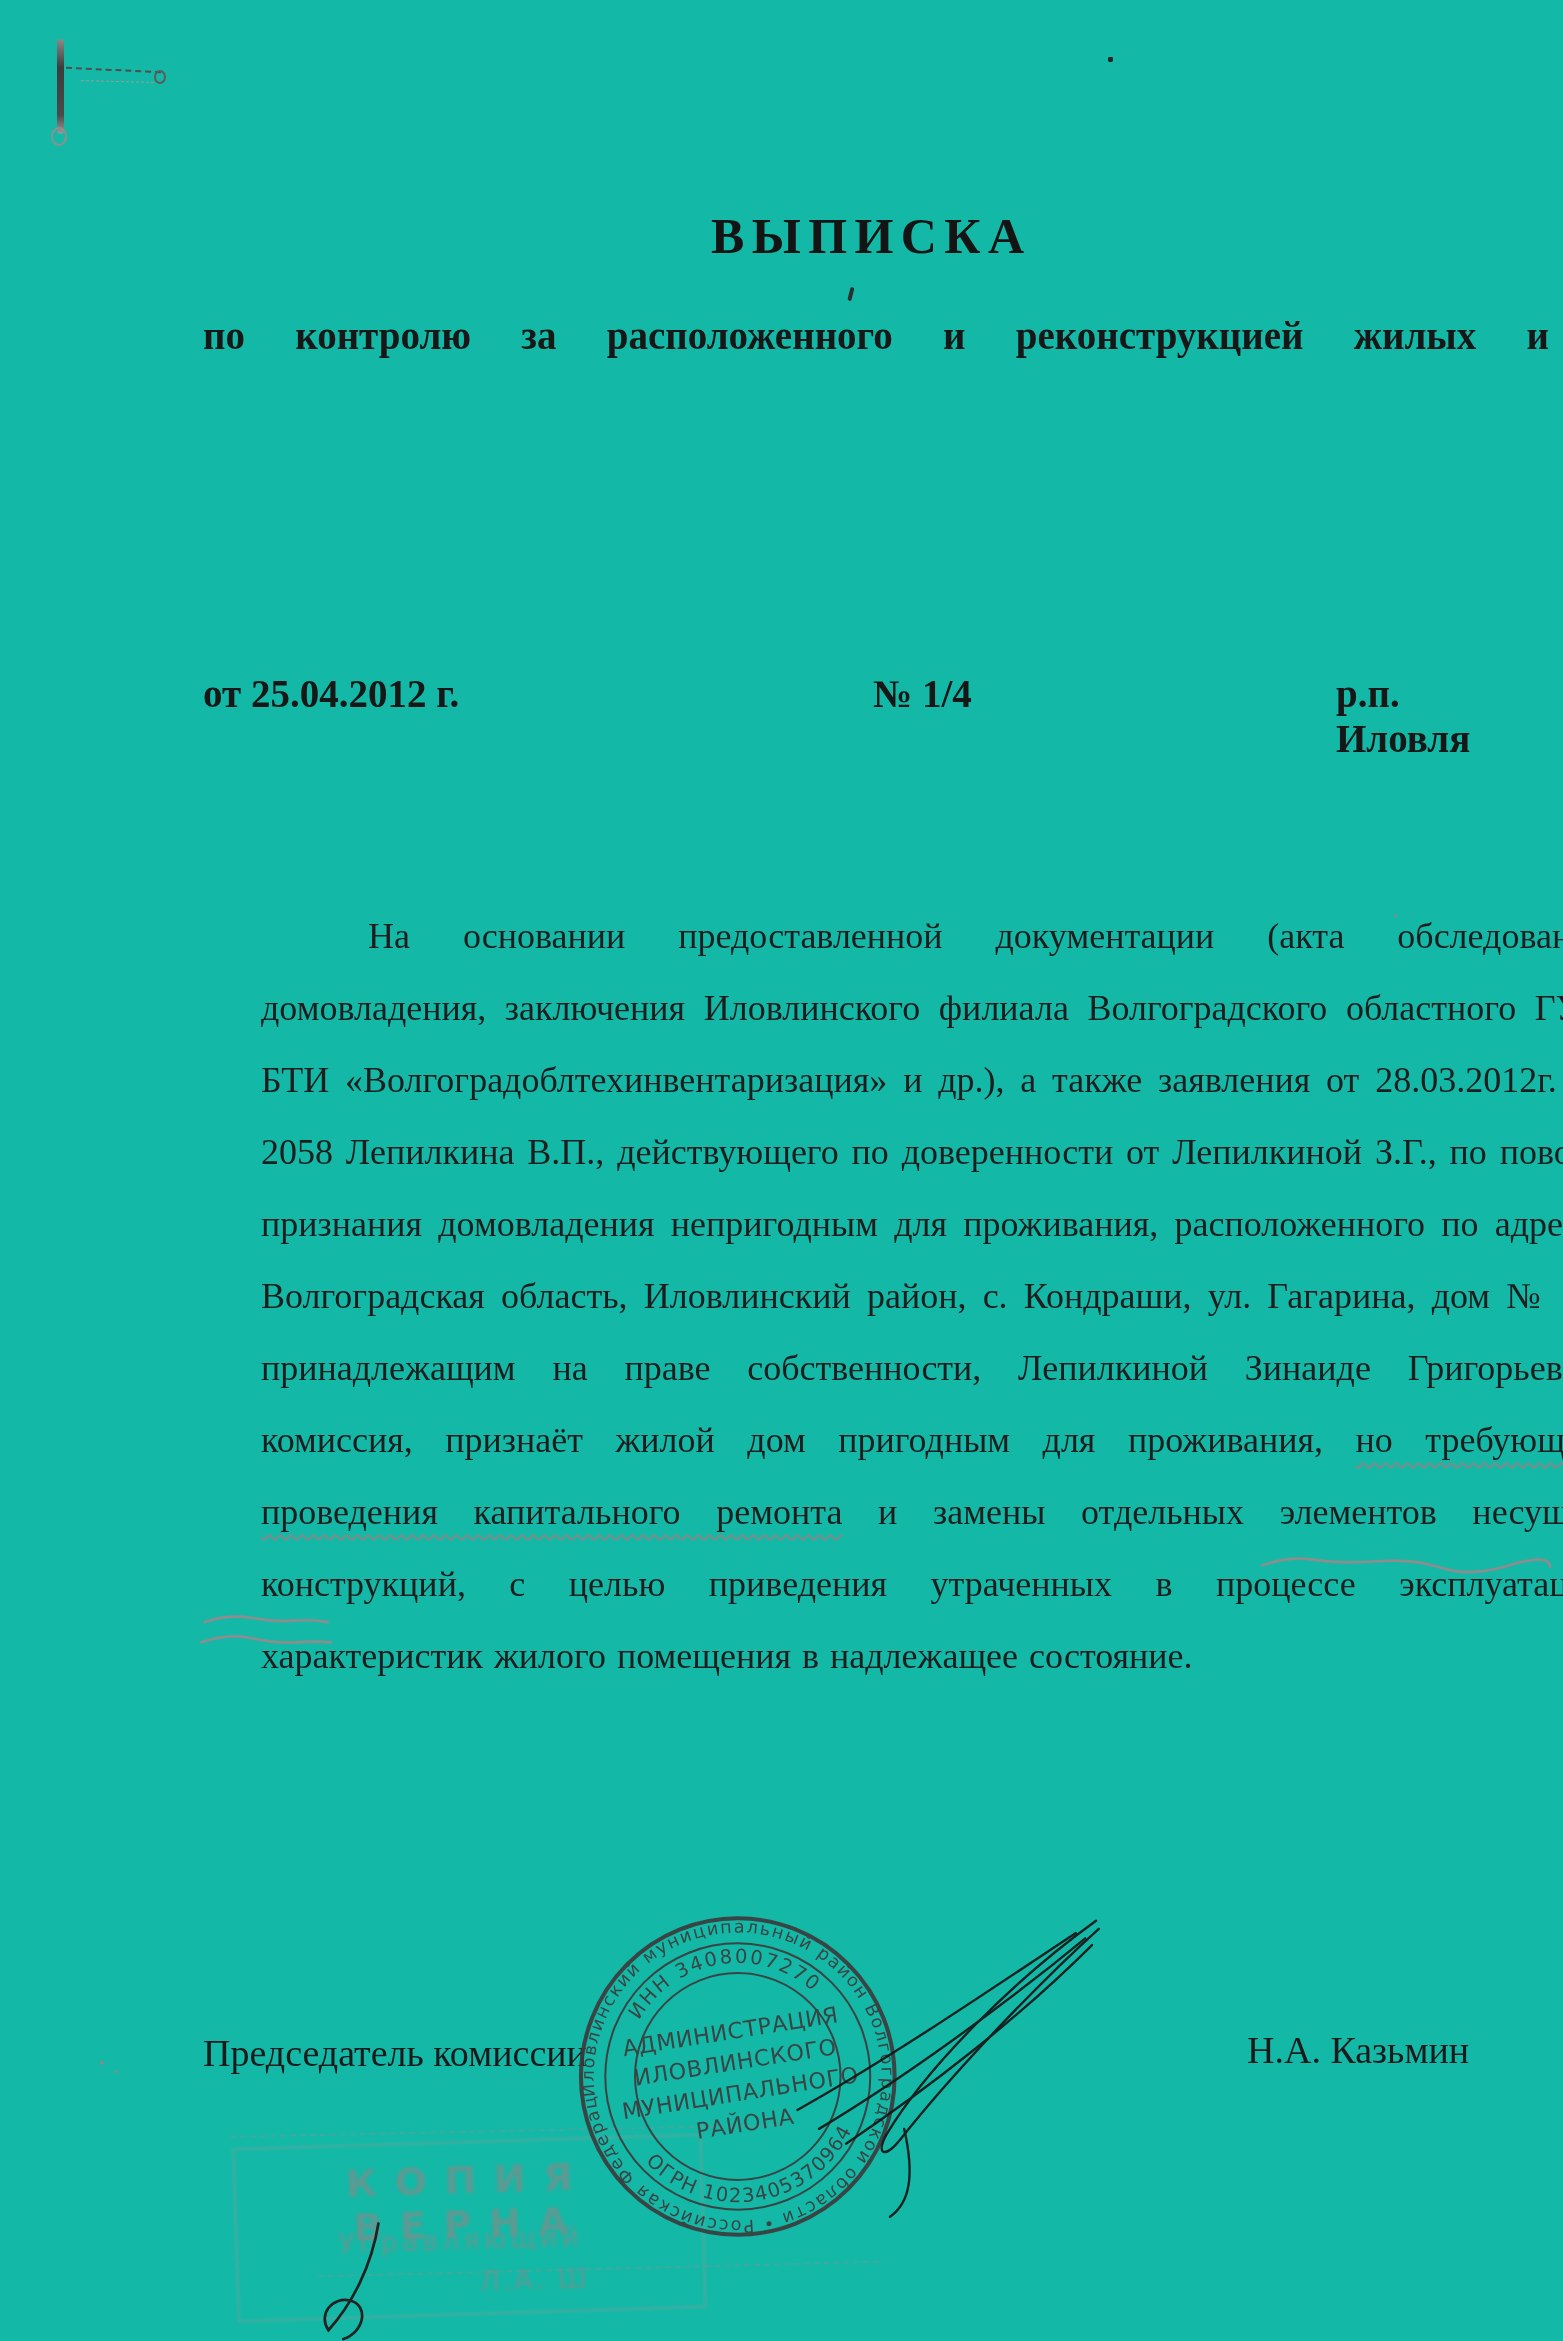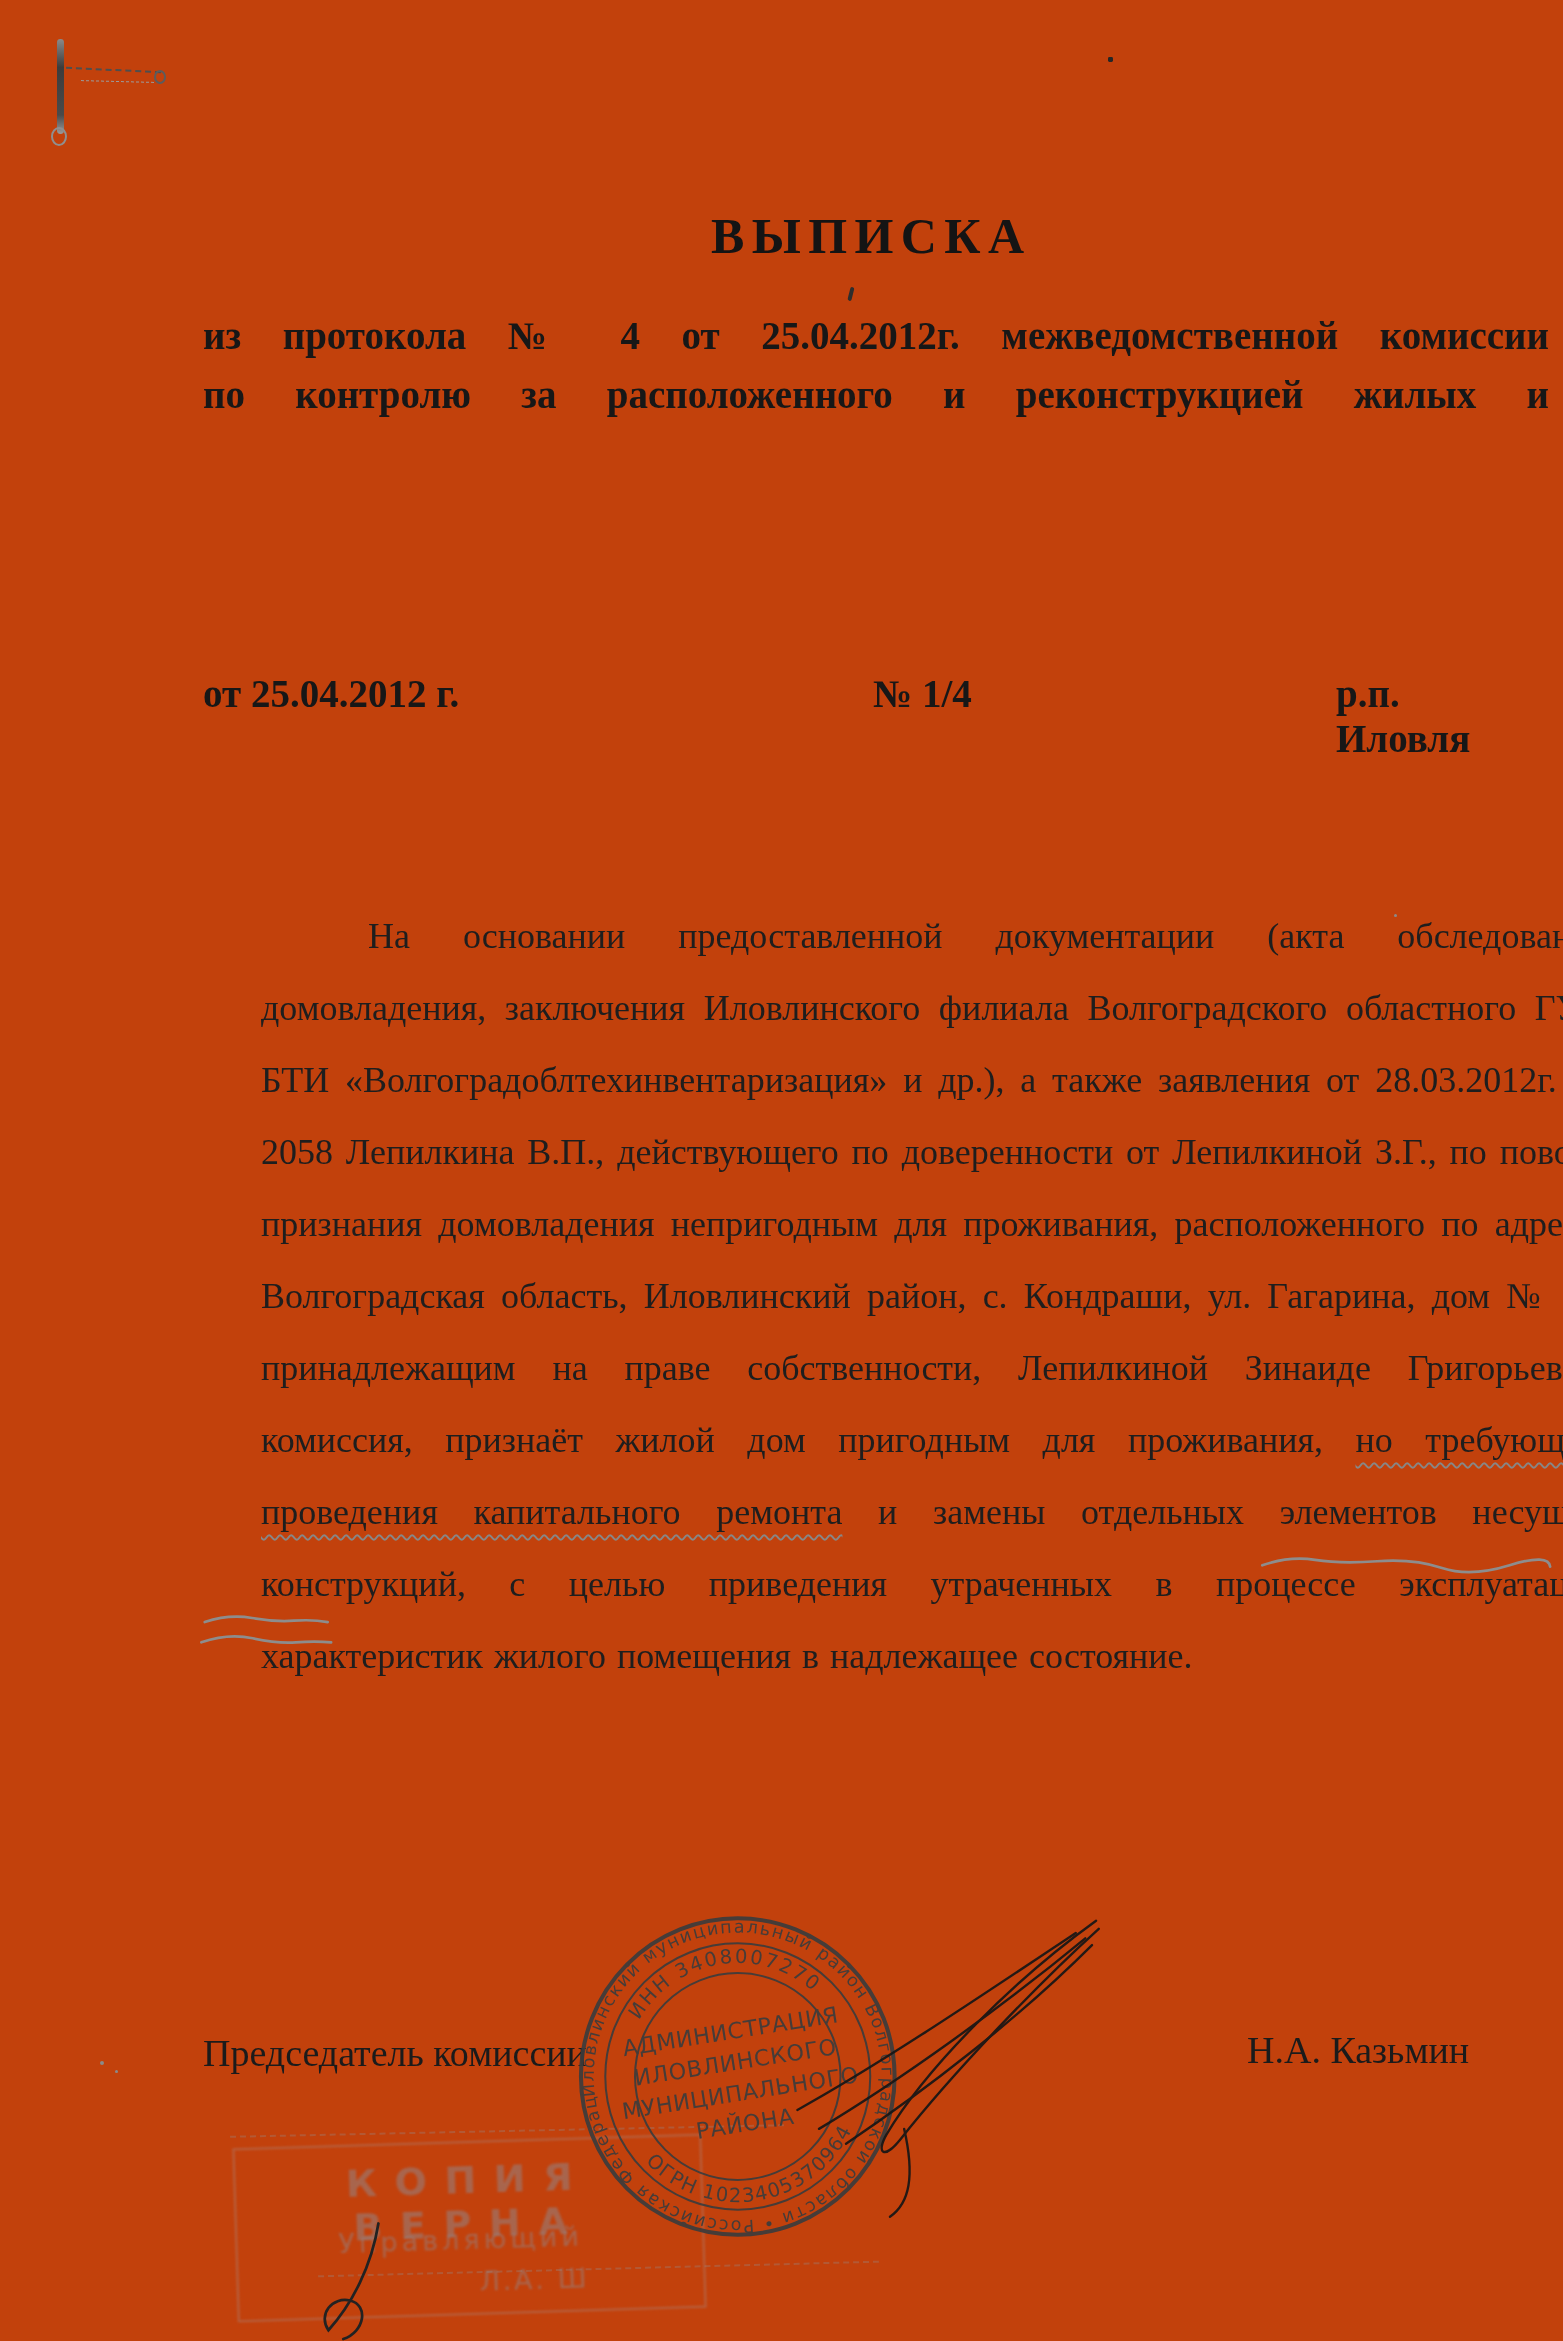"ВЫПИСКА" .page { background: #c2410c -> #14b8a6 }
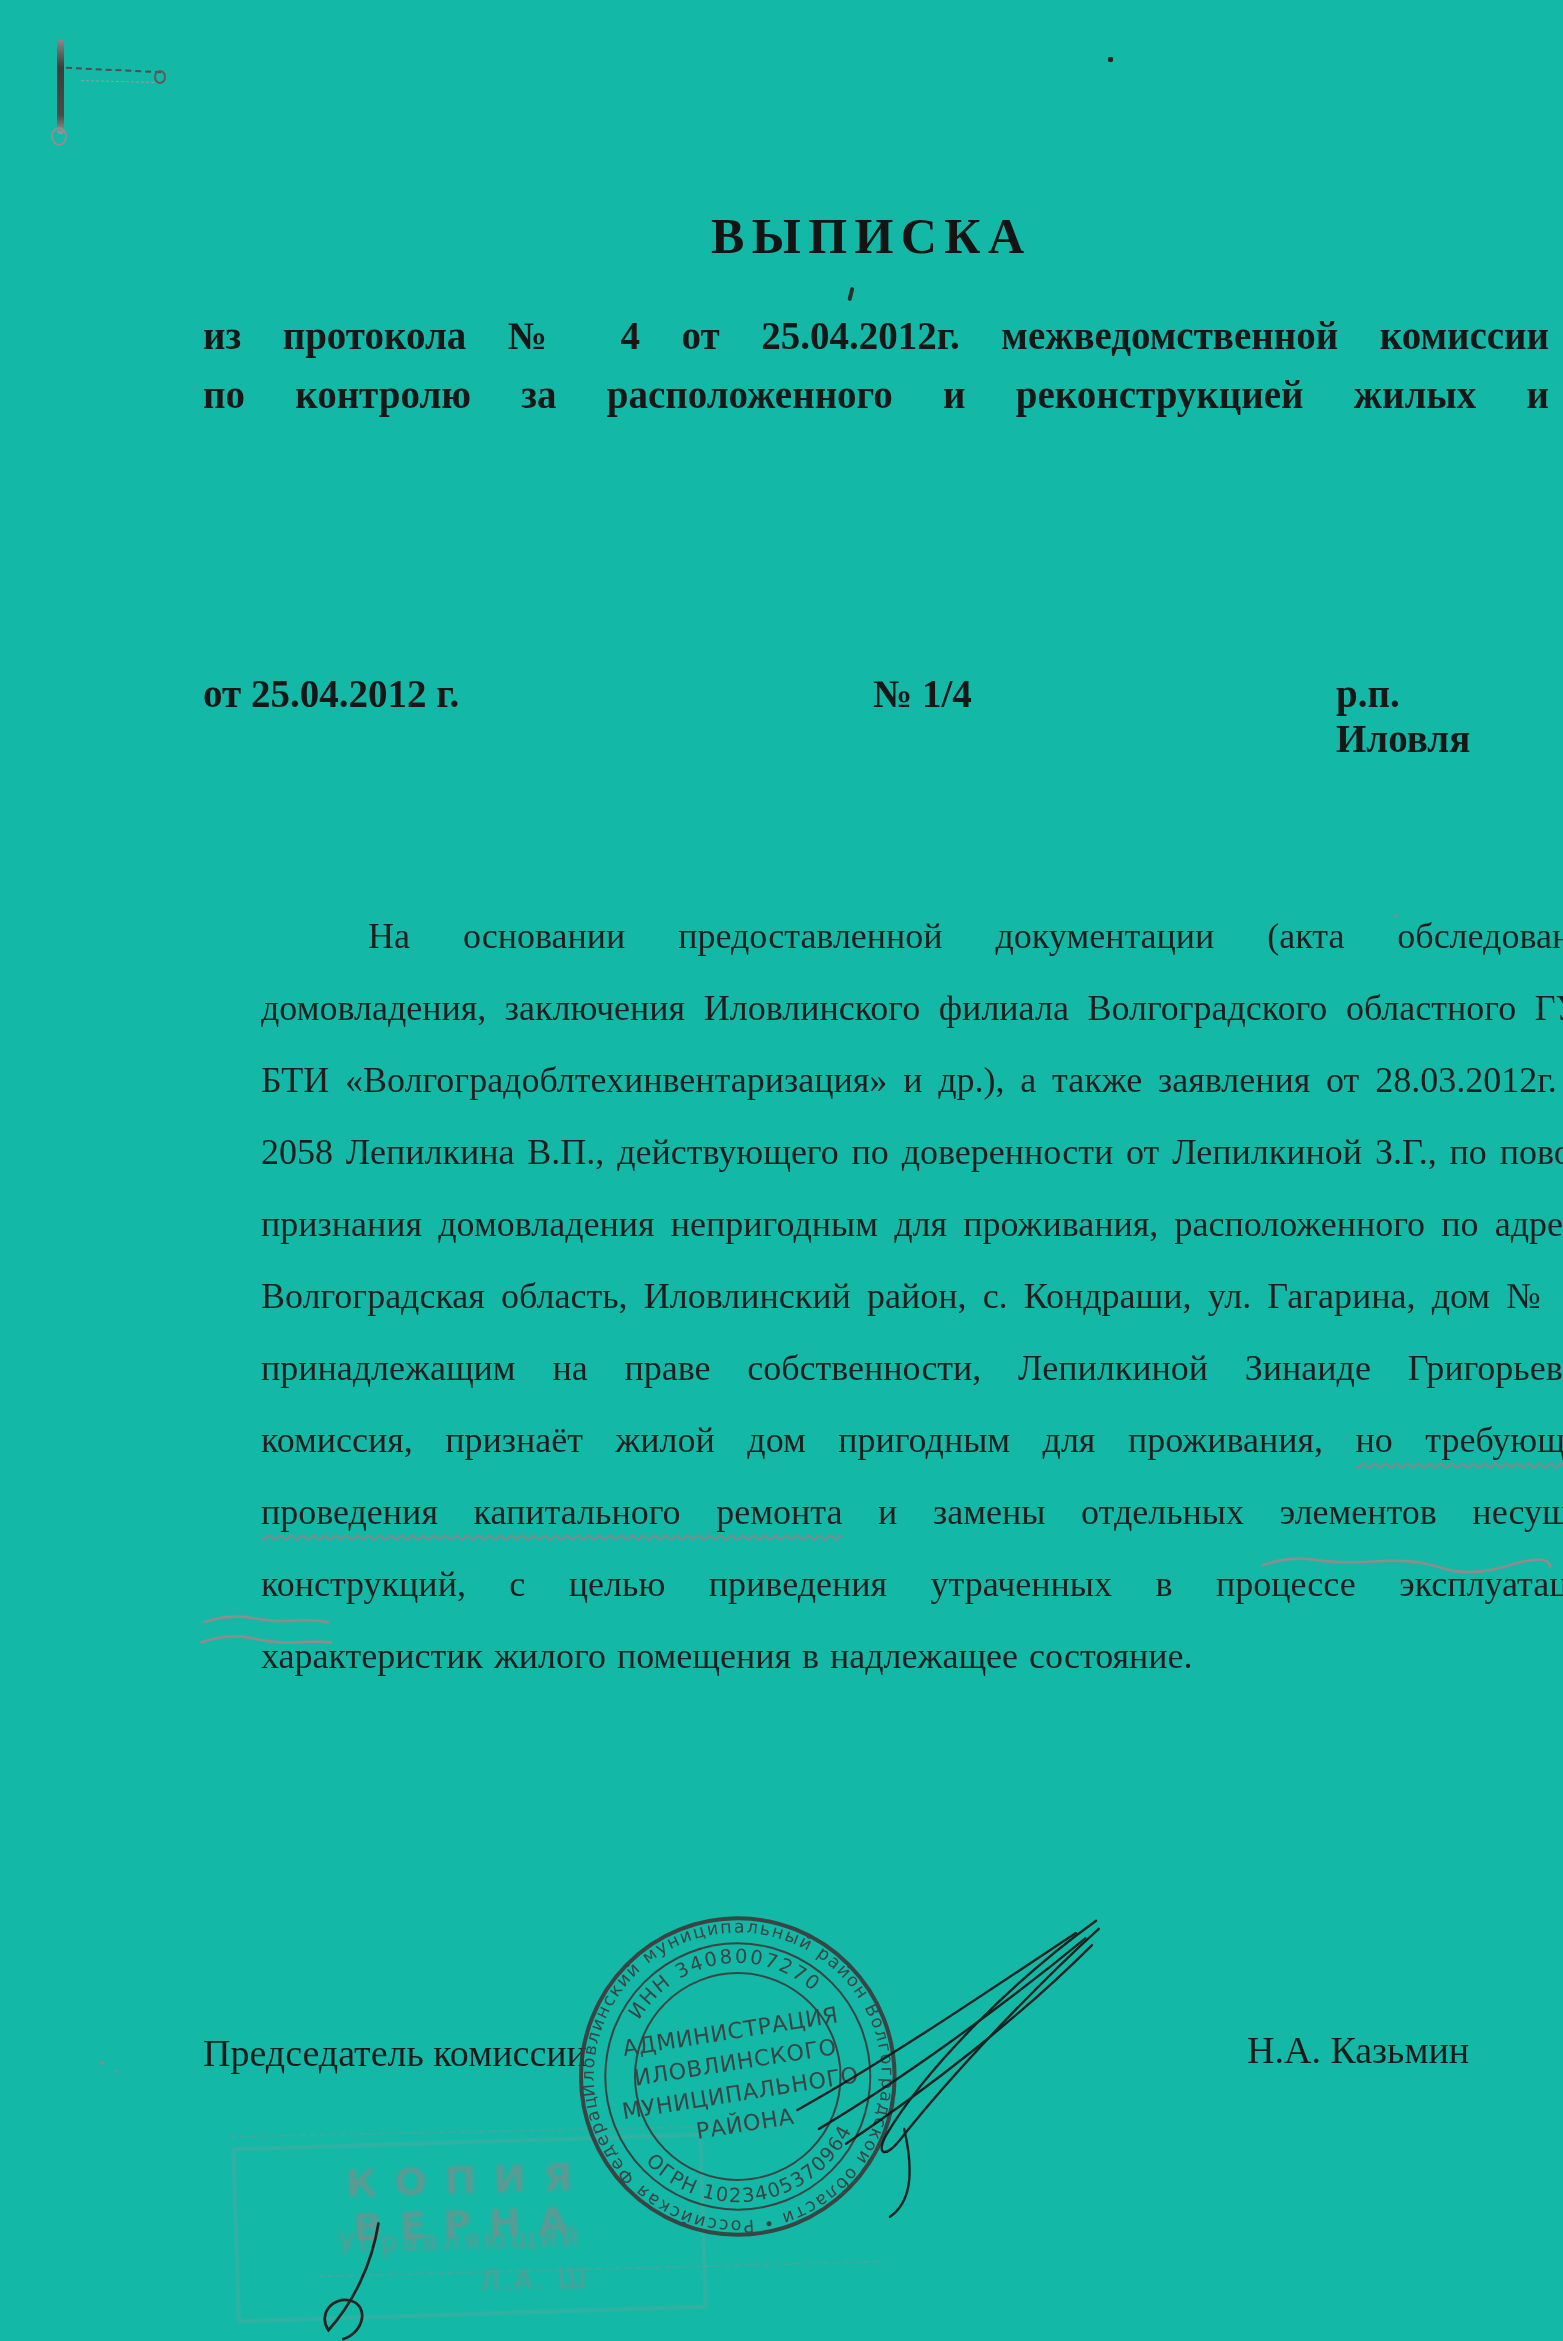"из протокола № 4 от" div.fill { html: <div>из протокола № 4 от 25.04.2012г. межведомственной комиссии</div> -> none }
